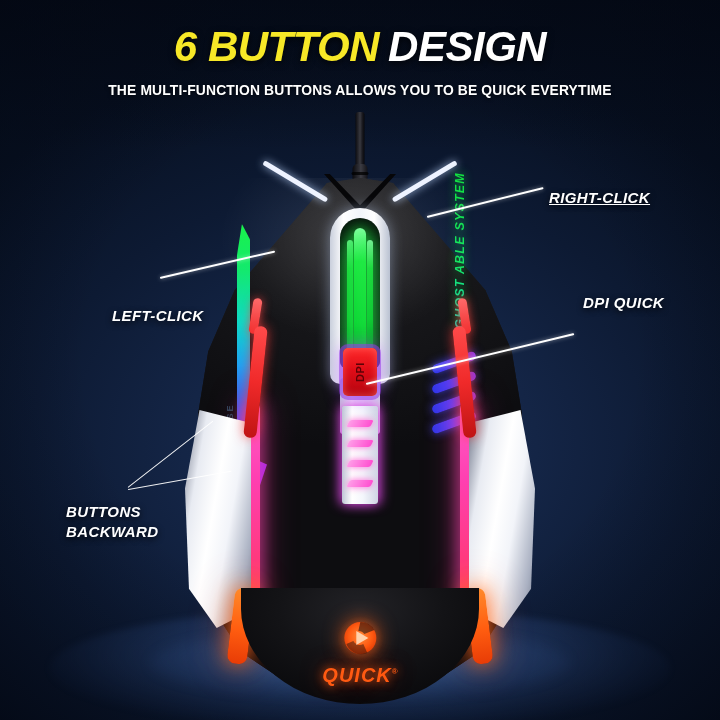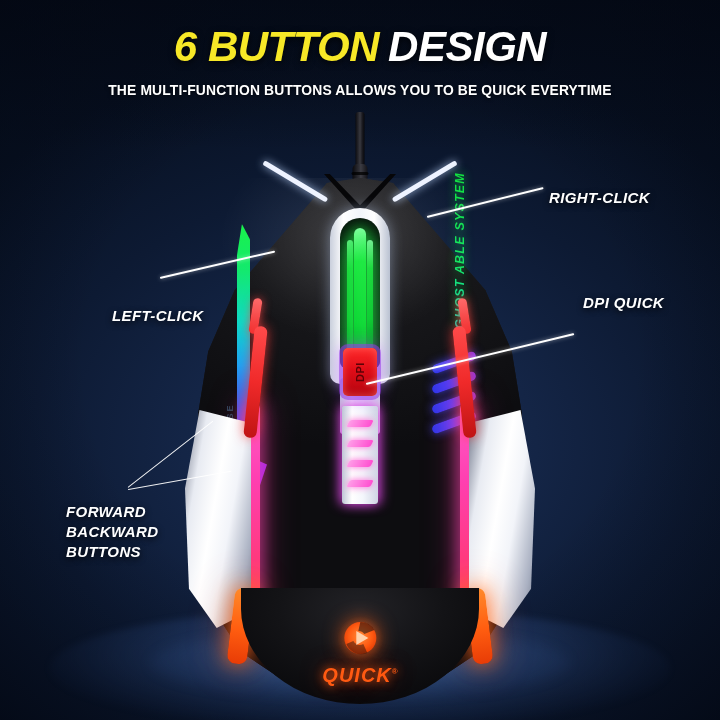"RIGHT-CLICK" #lbl-right { text-decoration: none -> underline }
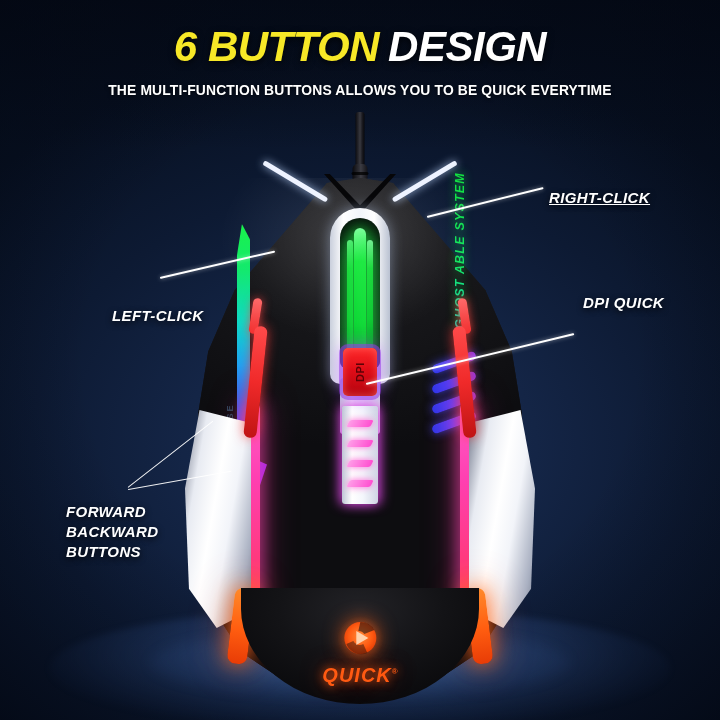"FORWARD" div { html: <div>FORWARD</div> -> none }
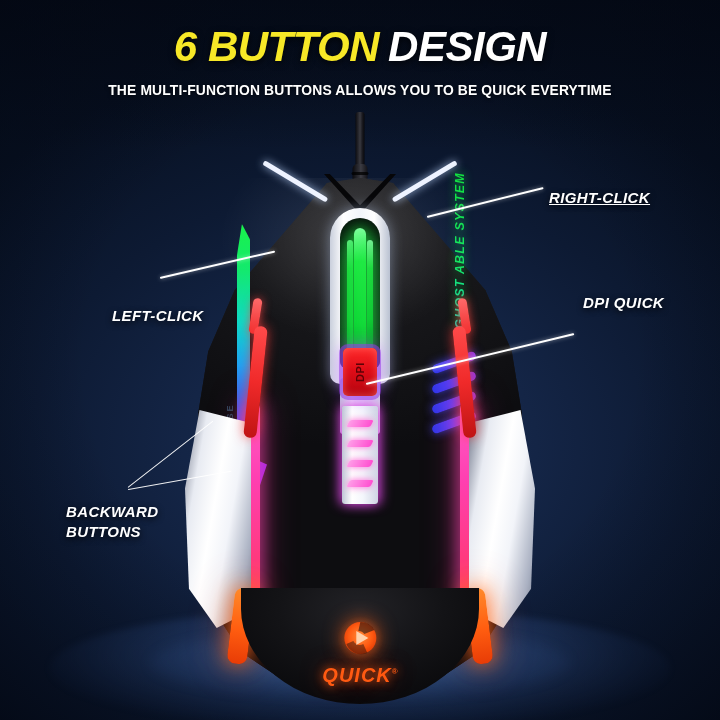"BACKWARD" div { order: before "BUTTONS" -> after "BUTTONS" }
